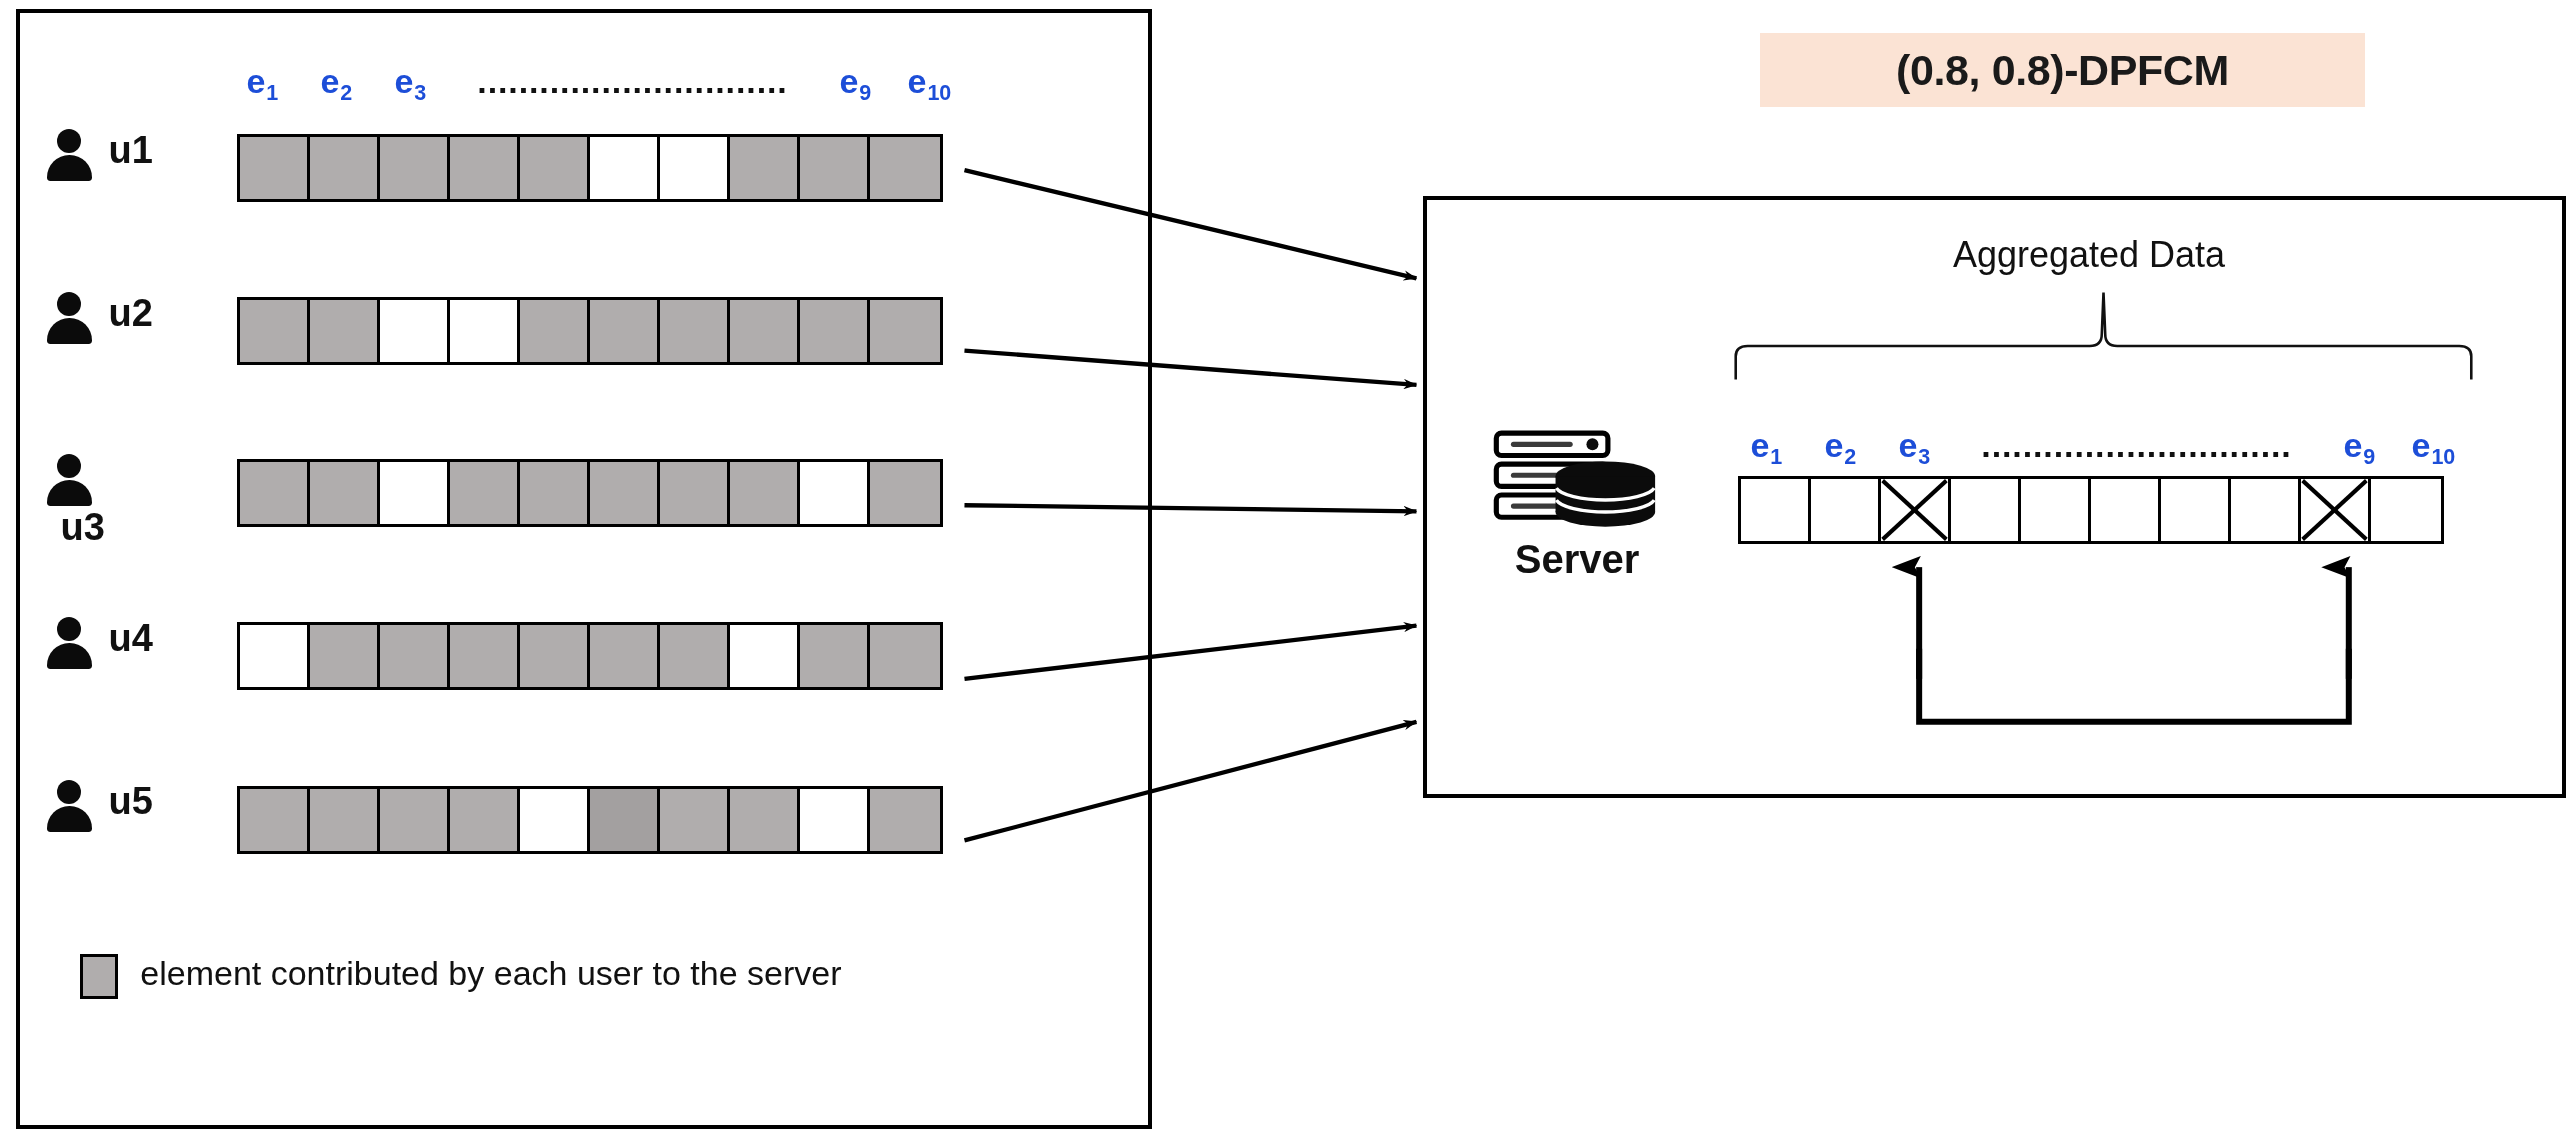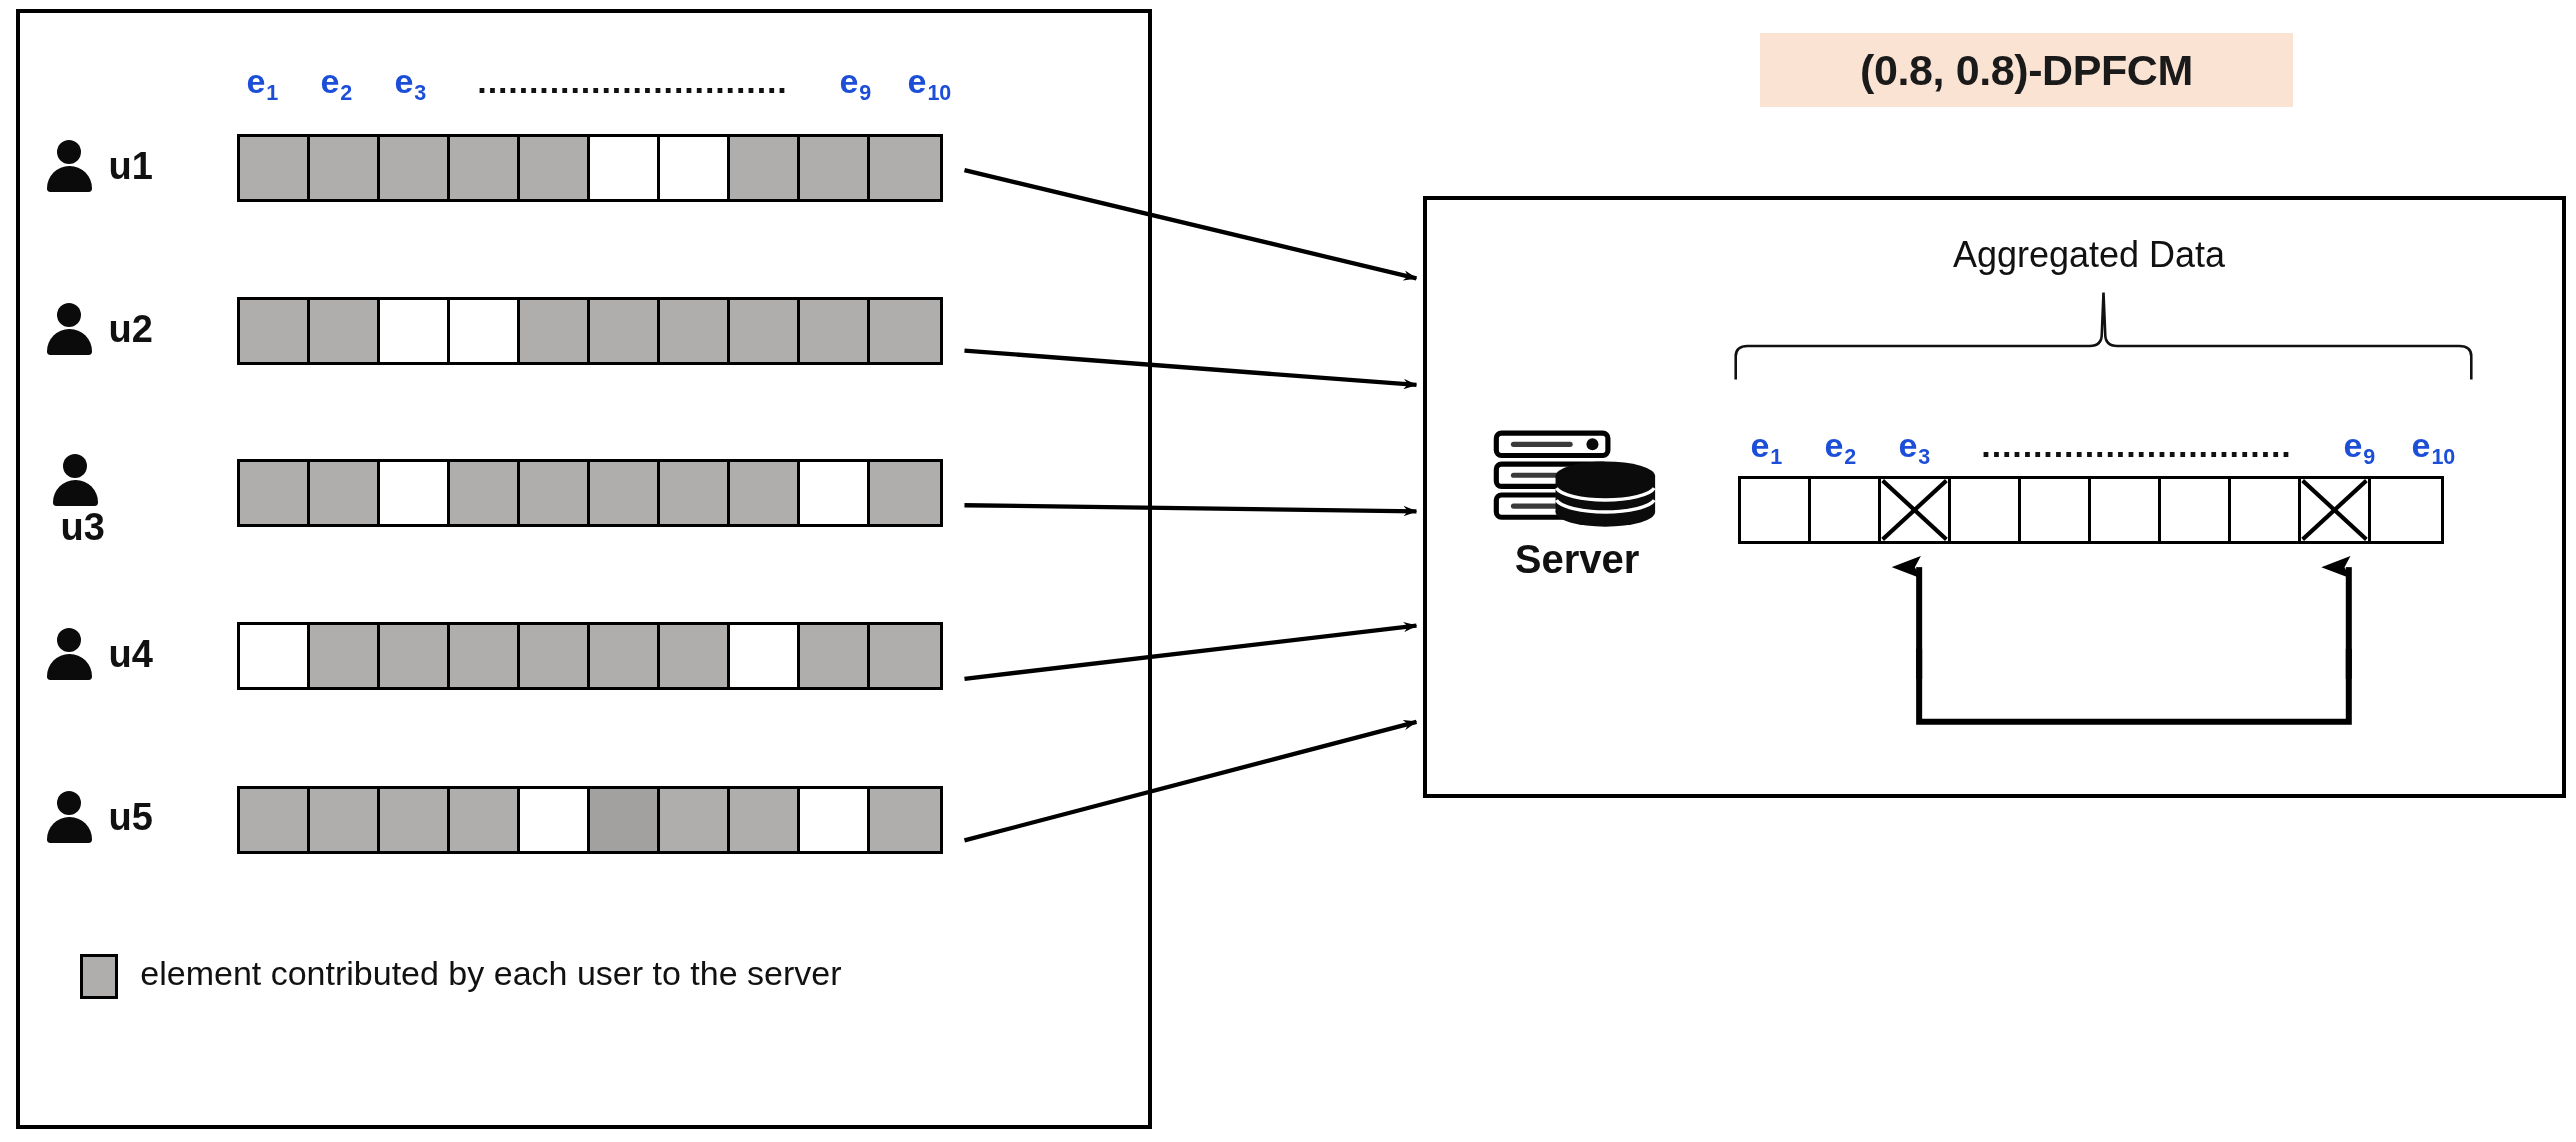"(0.8, 0.8)-DPFCM" #title-badge { width: 533px -> 605px }
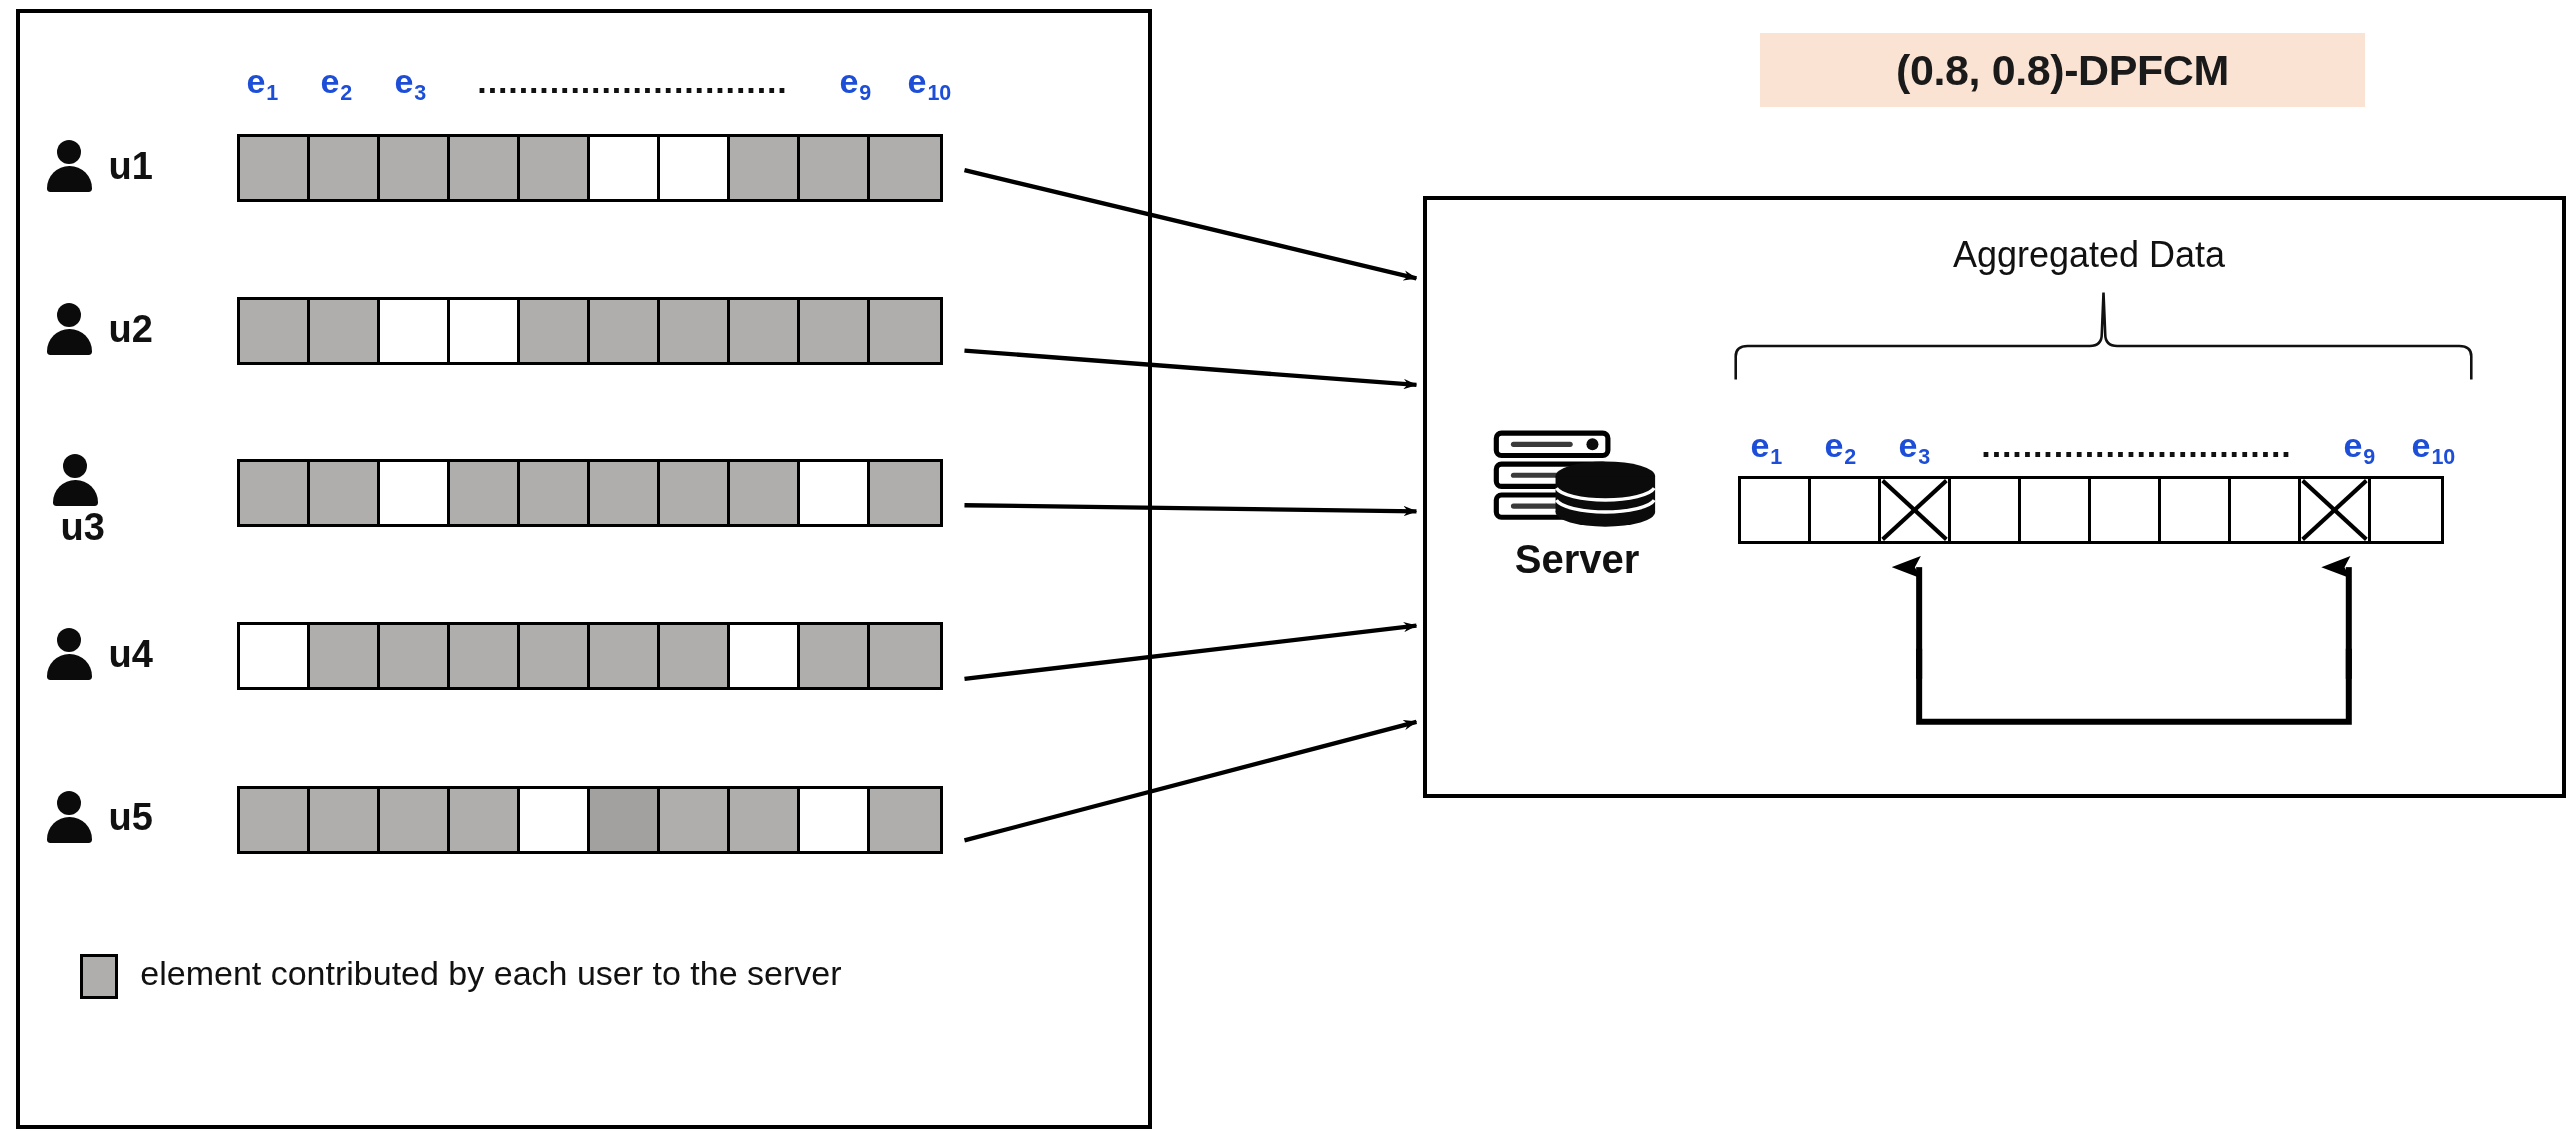"u1" .user-row { align-items: center -> flex-start }
